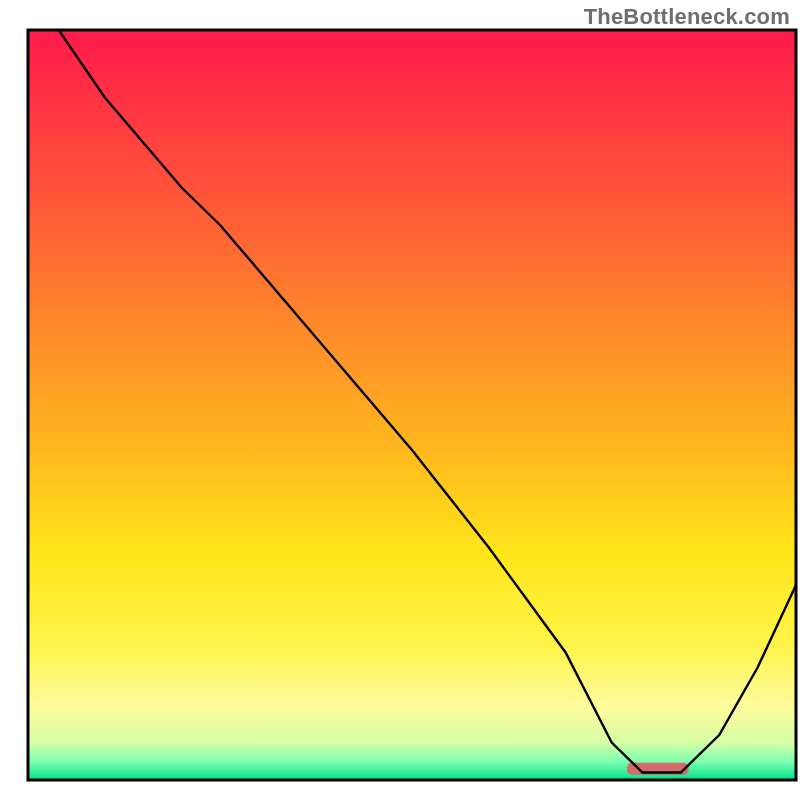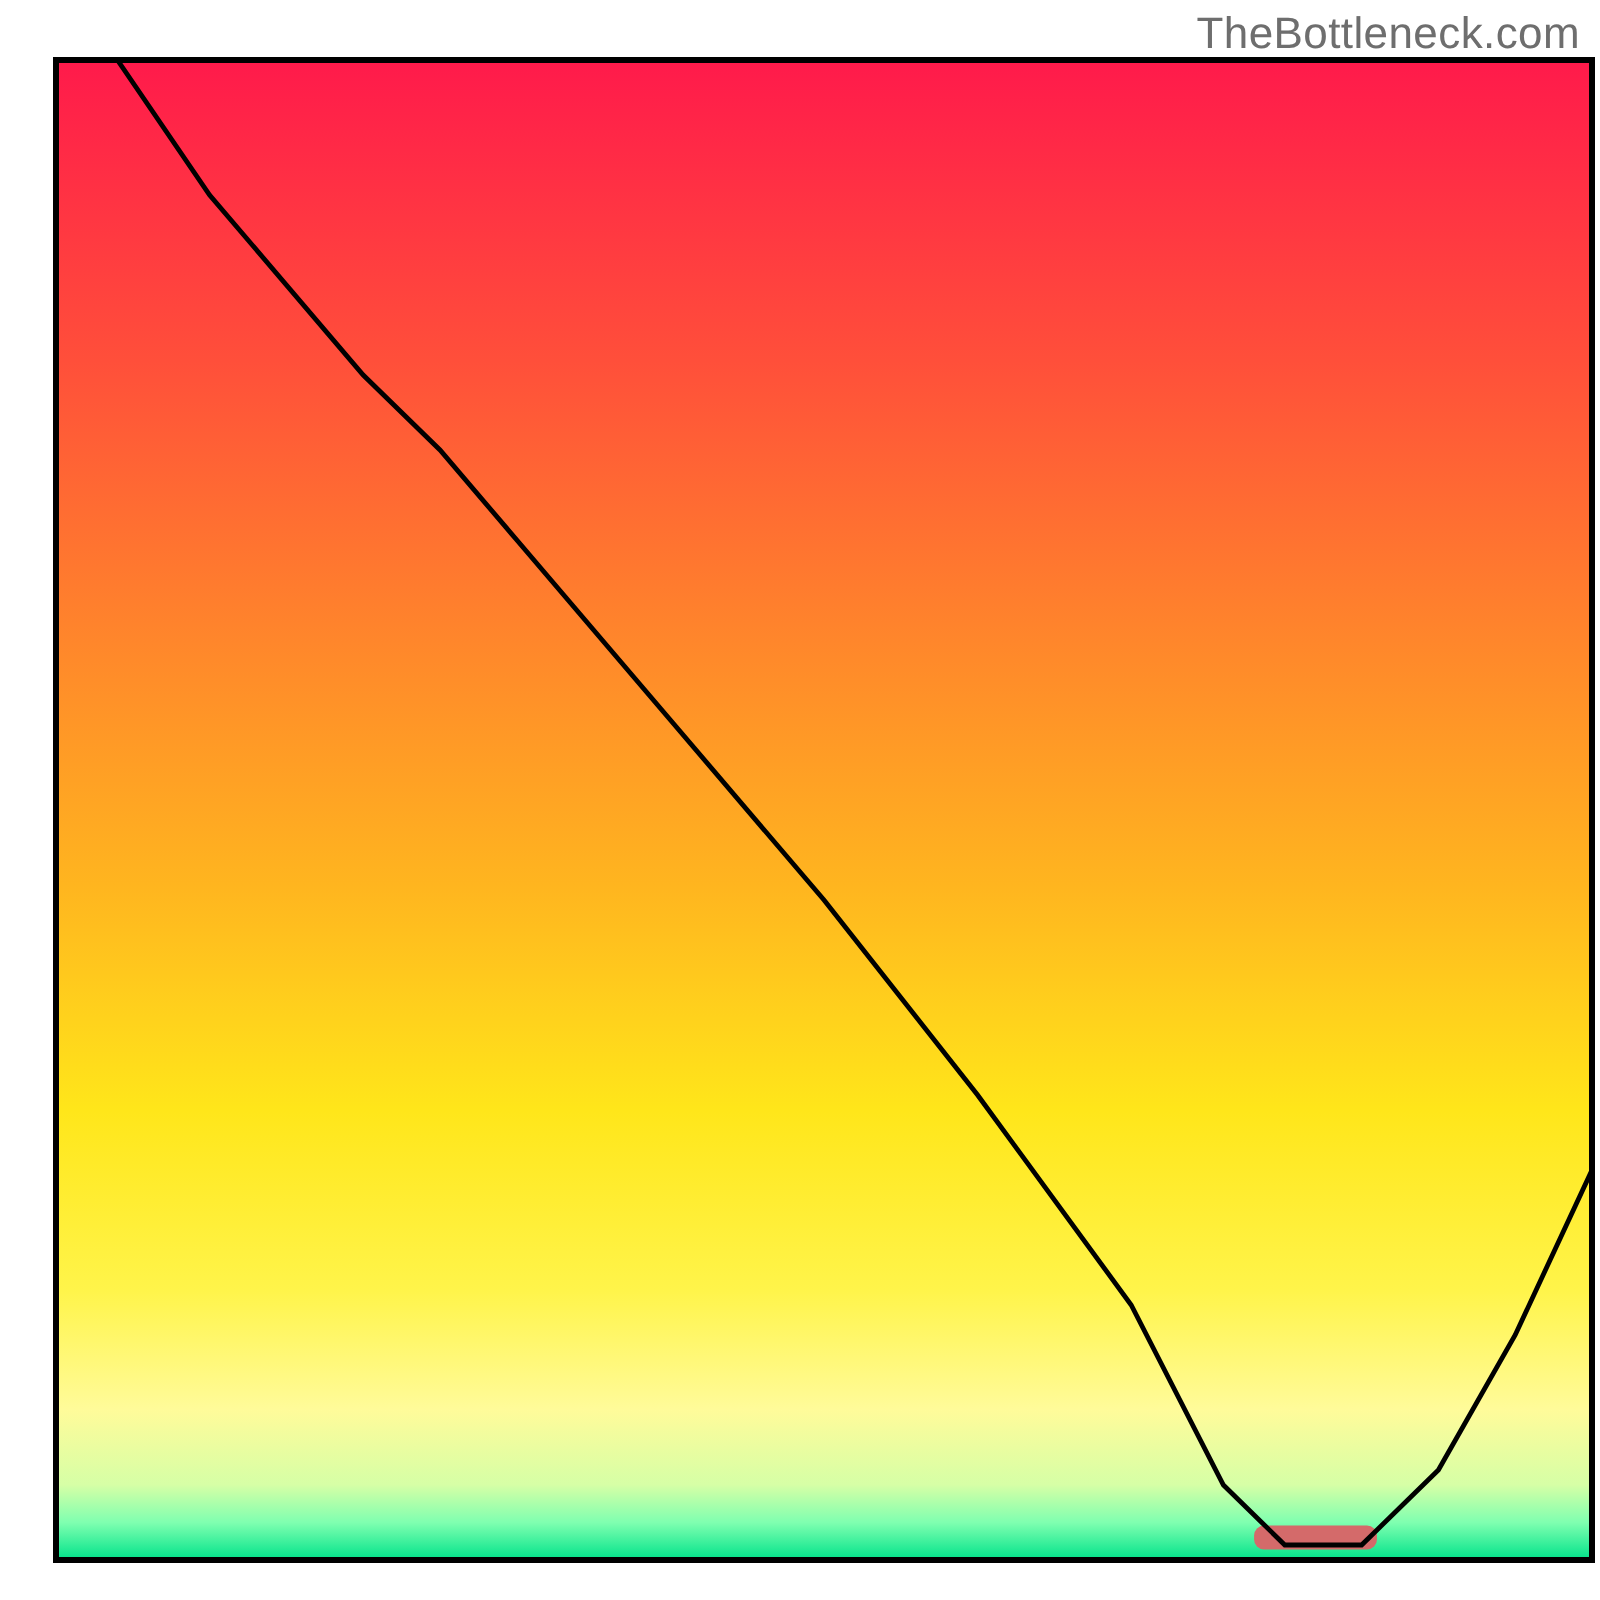"TheBottleneck.com" .watermark { font-weight: normal -> bold }
